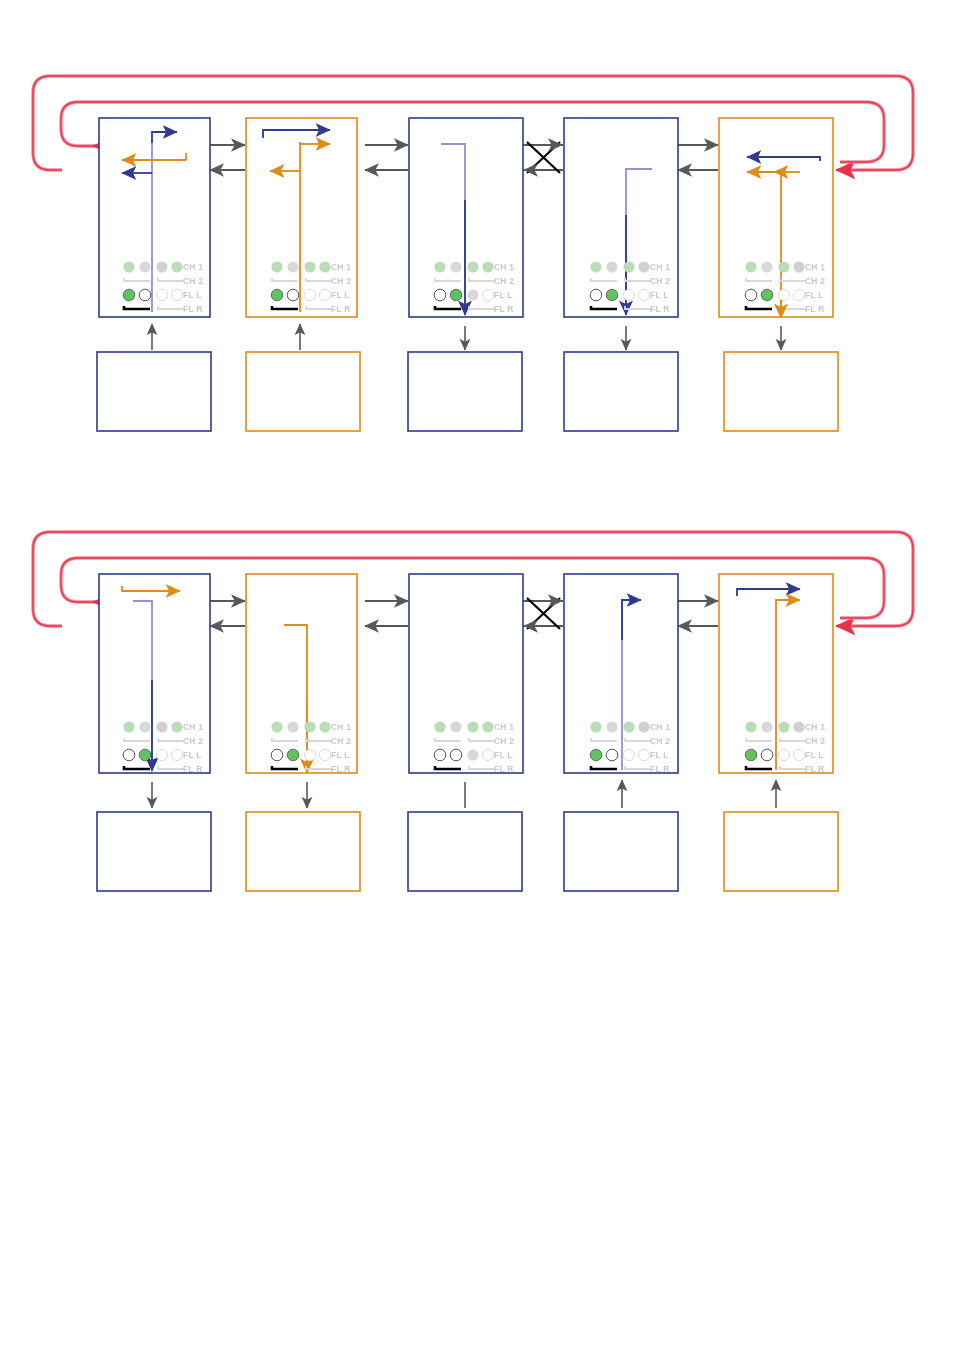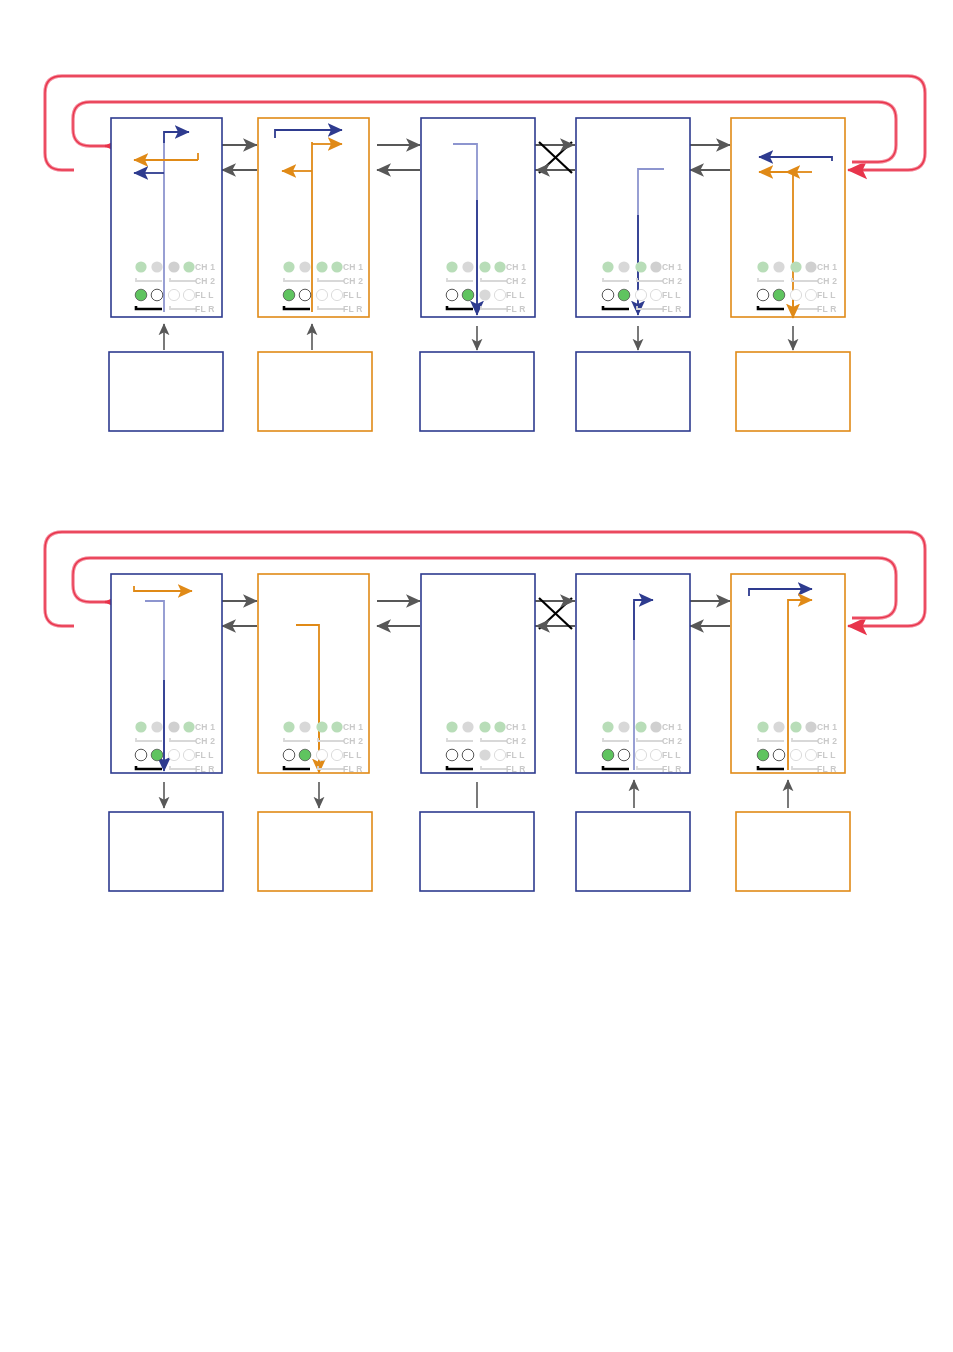"CH 1" #diagram-root { margin-left: 12px -> none }
